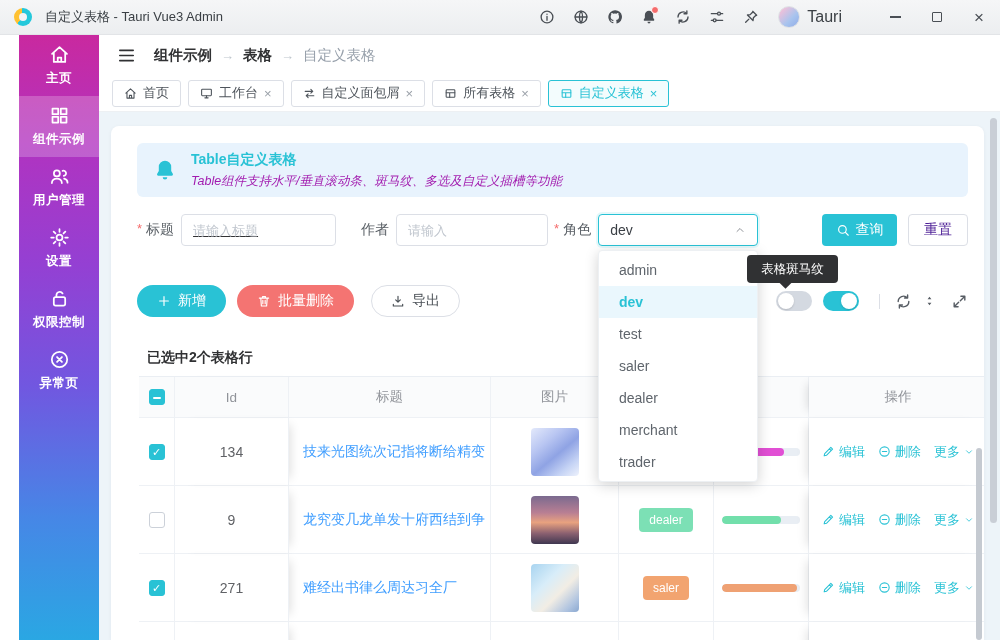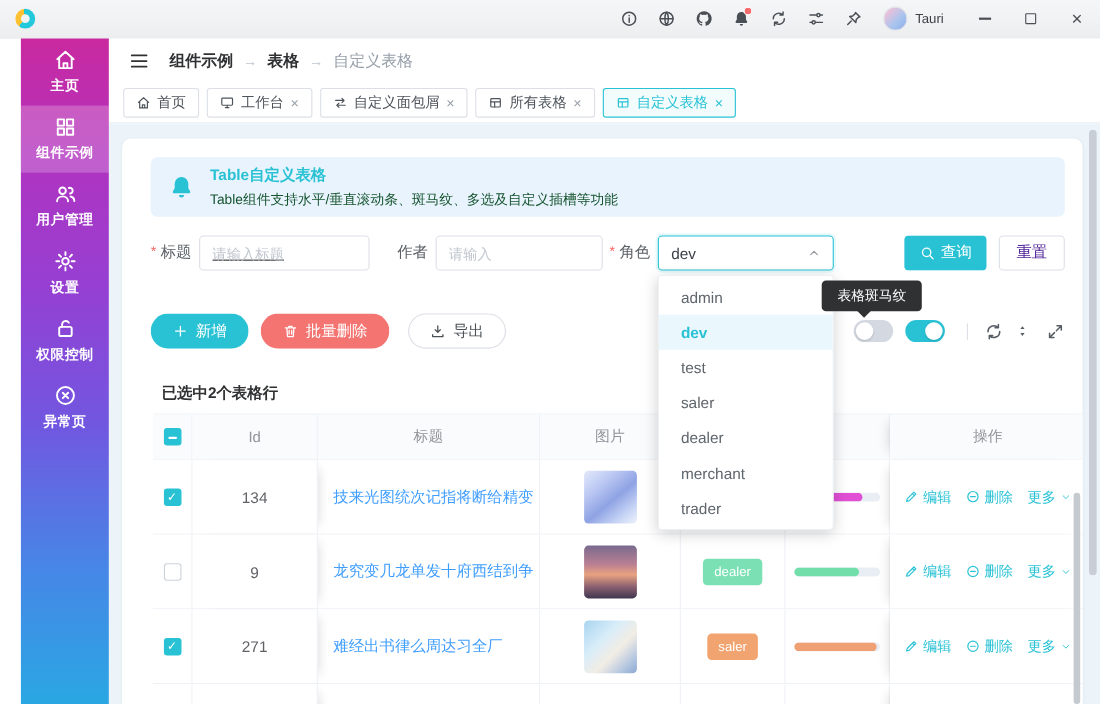"自定义表格 - Tauri Vue3 Admin" div.tb-title { html: none -> <div>自定义表格 - Tauri Vue3 Admin</div> }
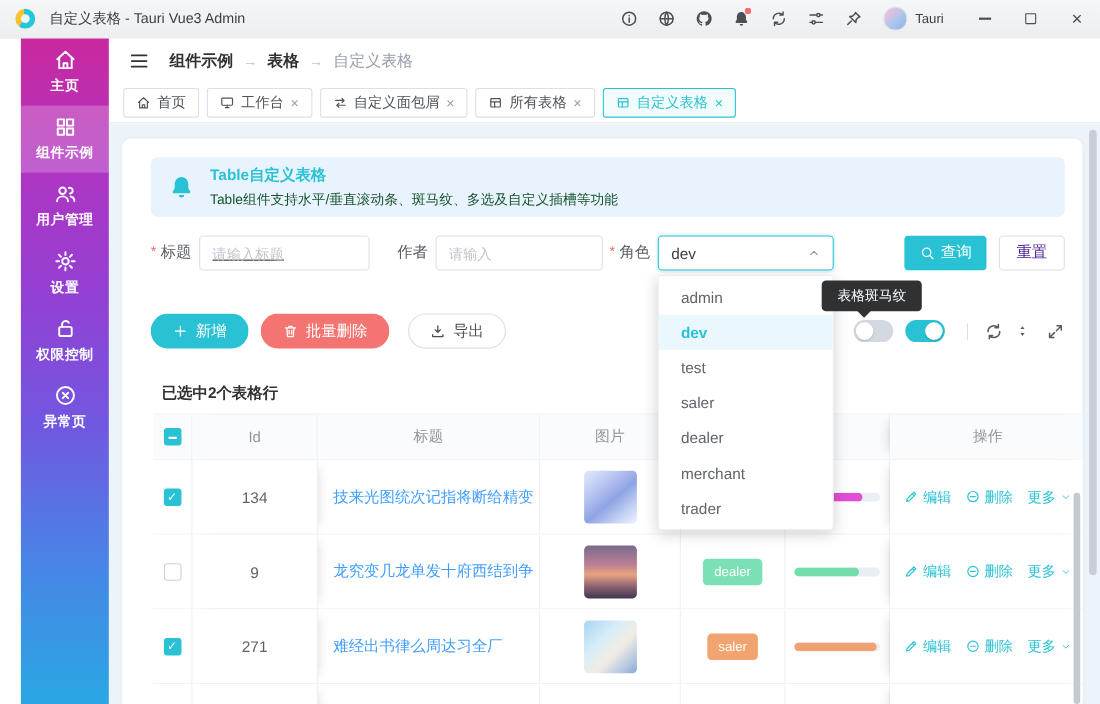"Tauri" .tb-user { font-size: 12px -> 16px; margin-right: 16px -> 32px }
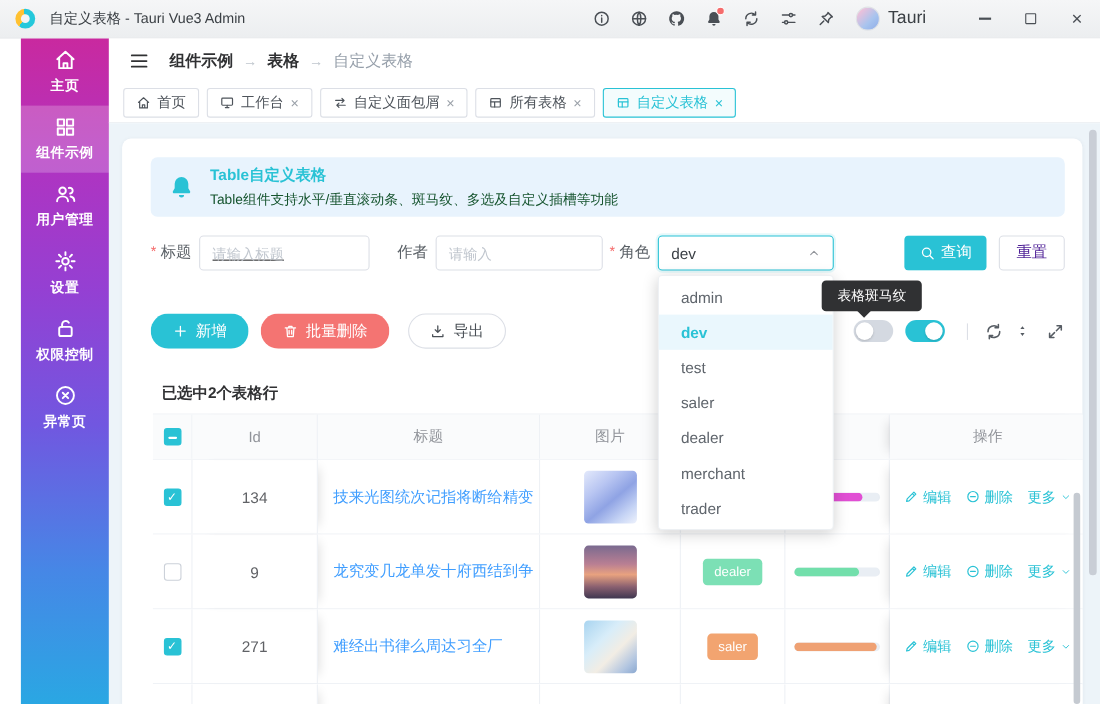"Table组件支持水平/垂直滚动条、斑马纹、多选及自定义插槽等功能" .notice-sub { color: #14532d -> #a21caf; font-style: none -> italic }
